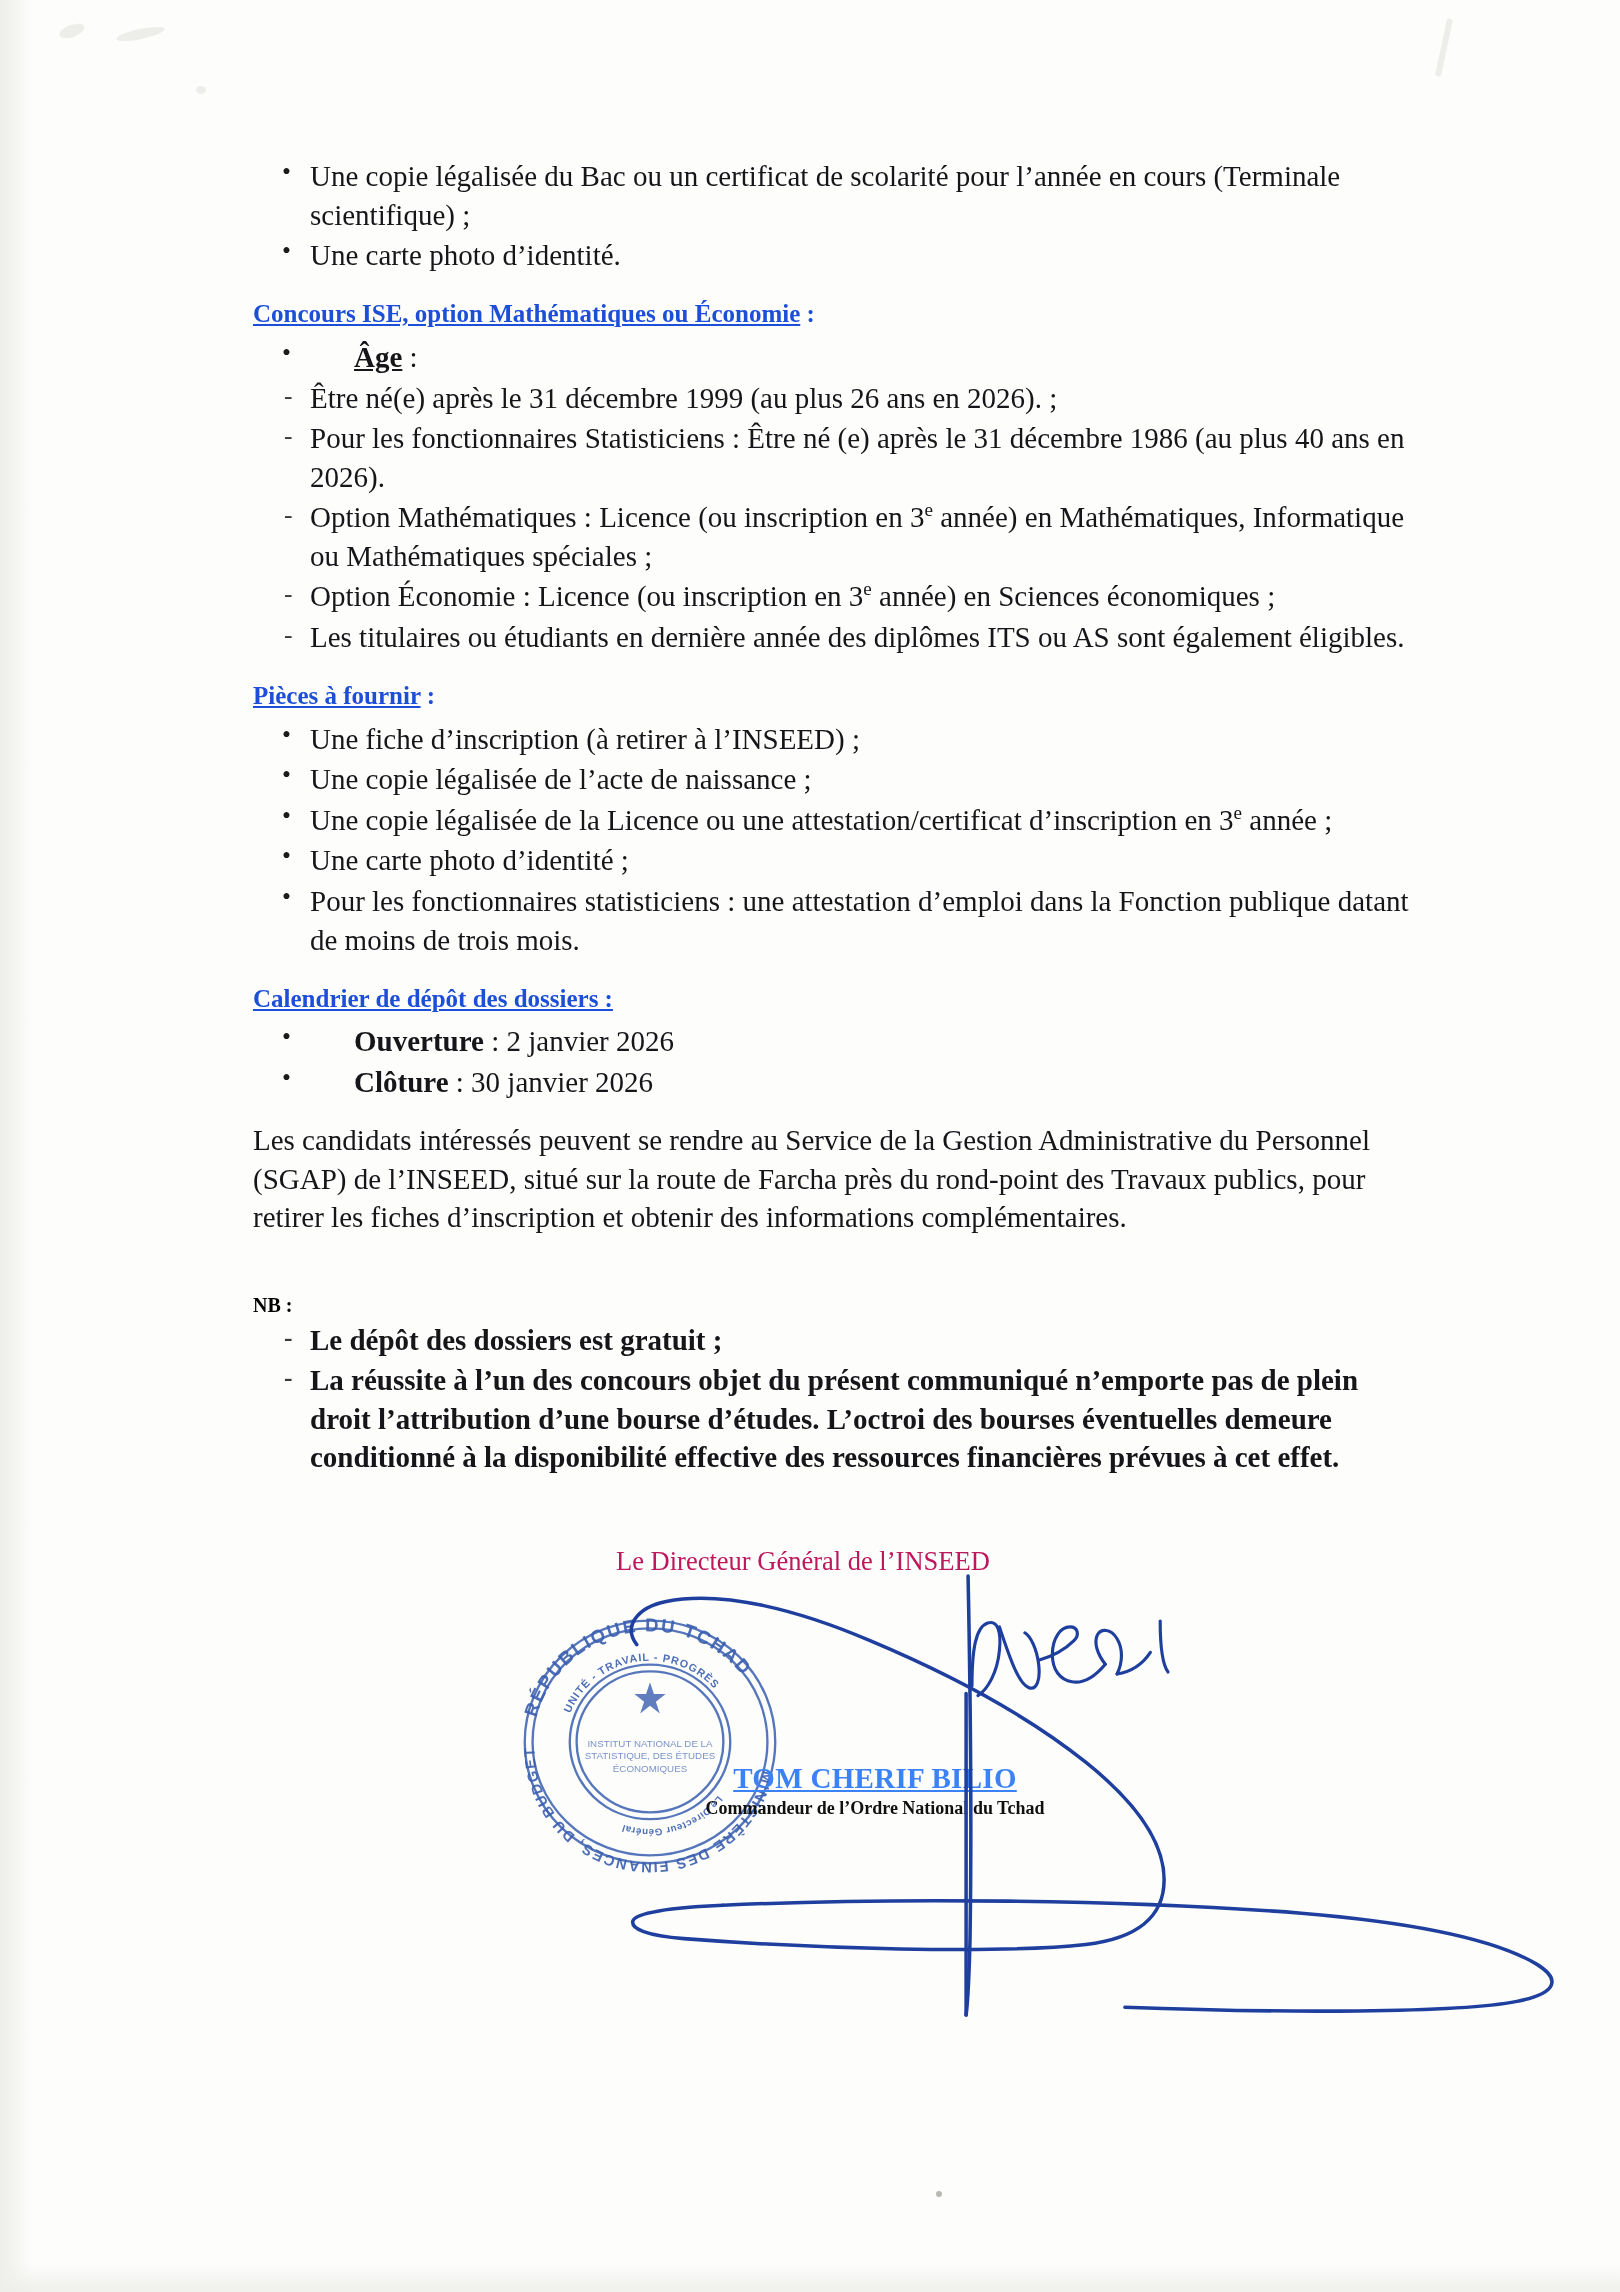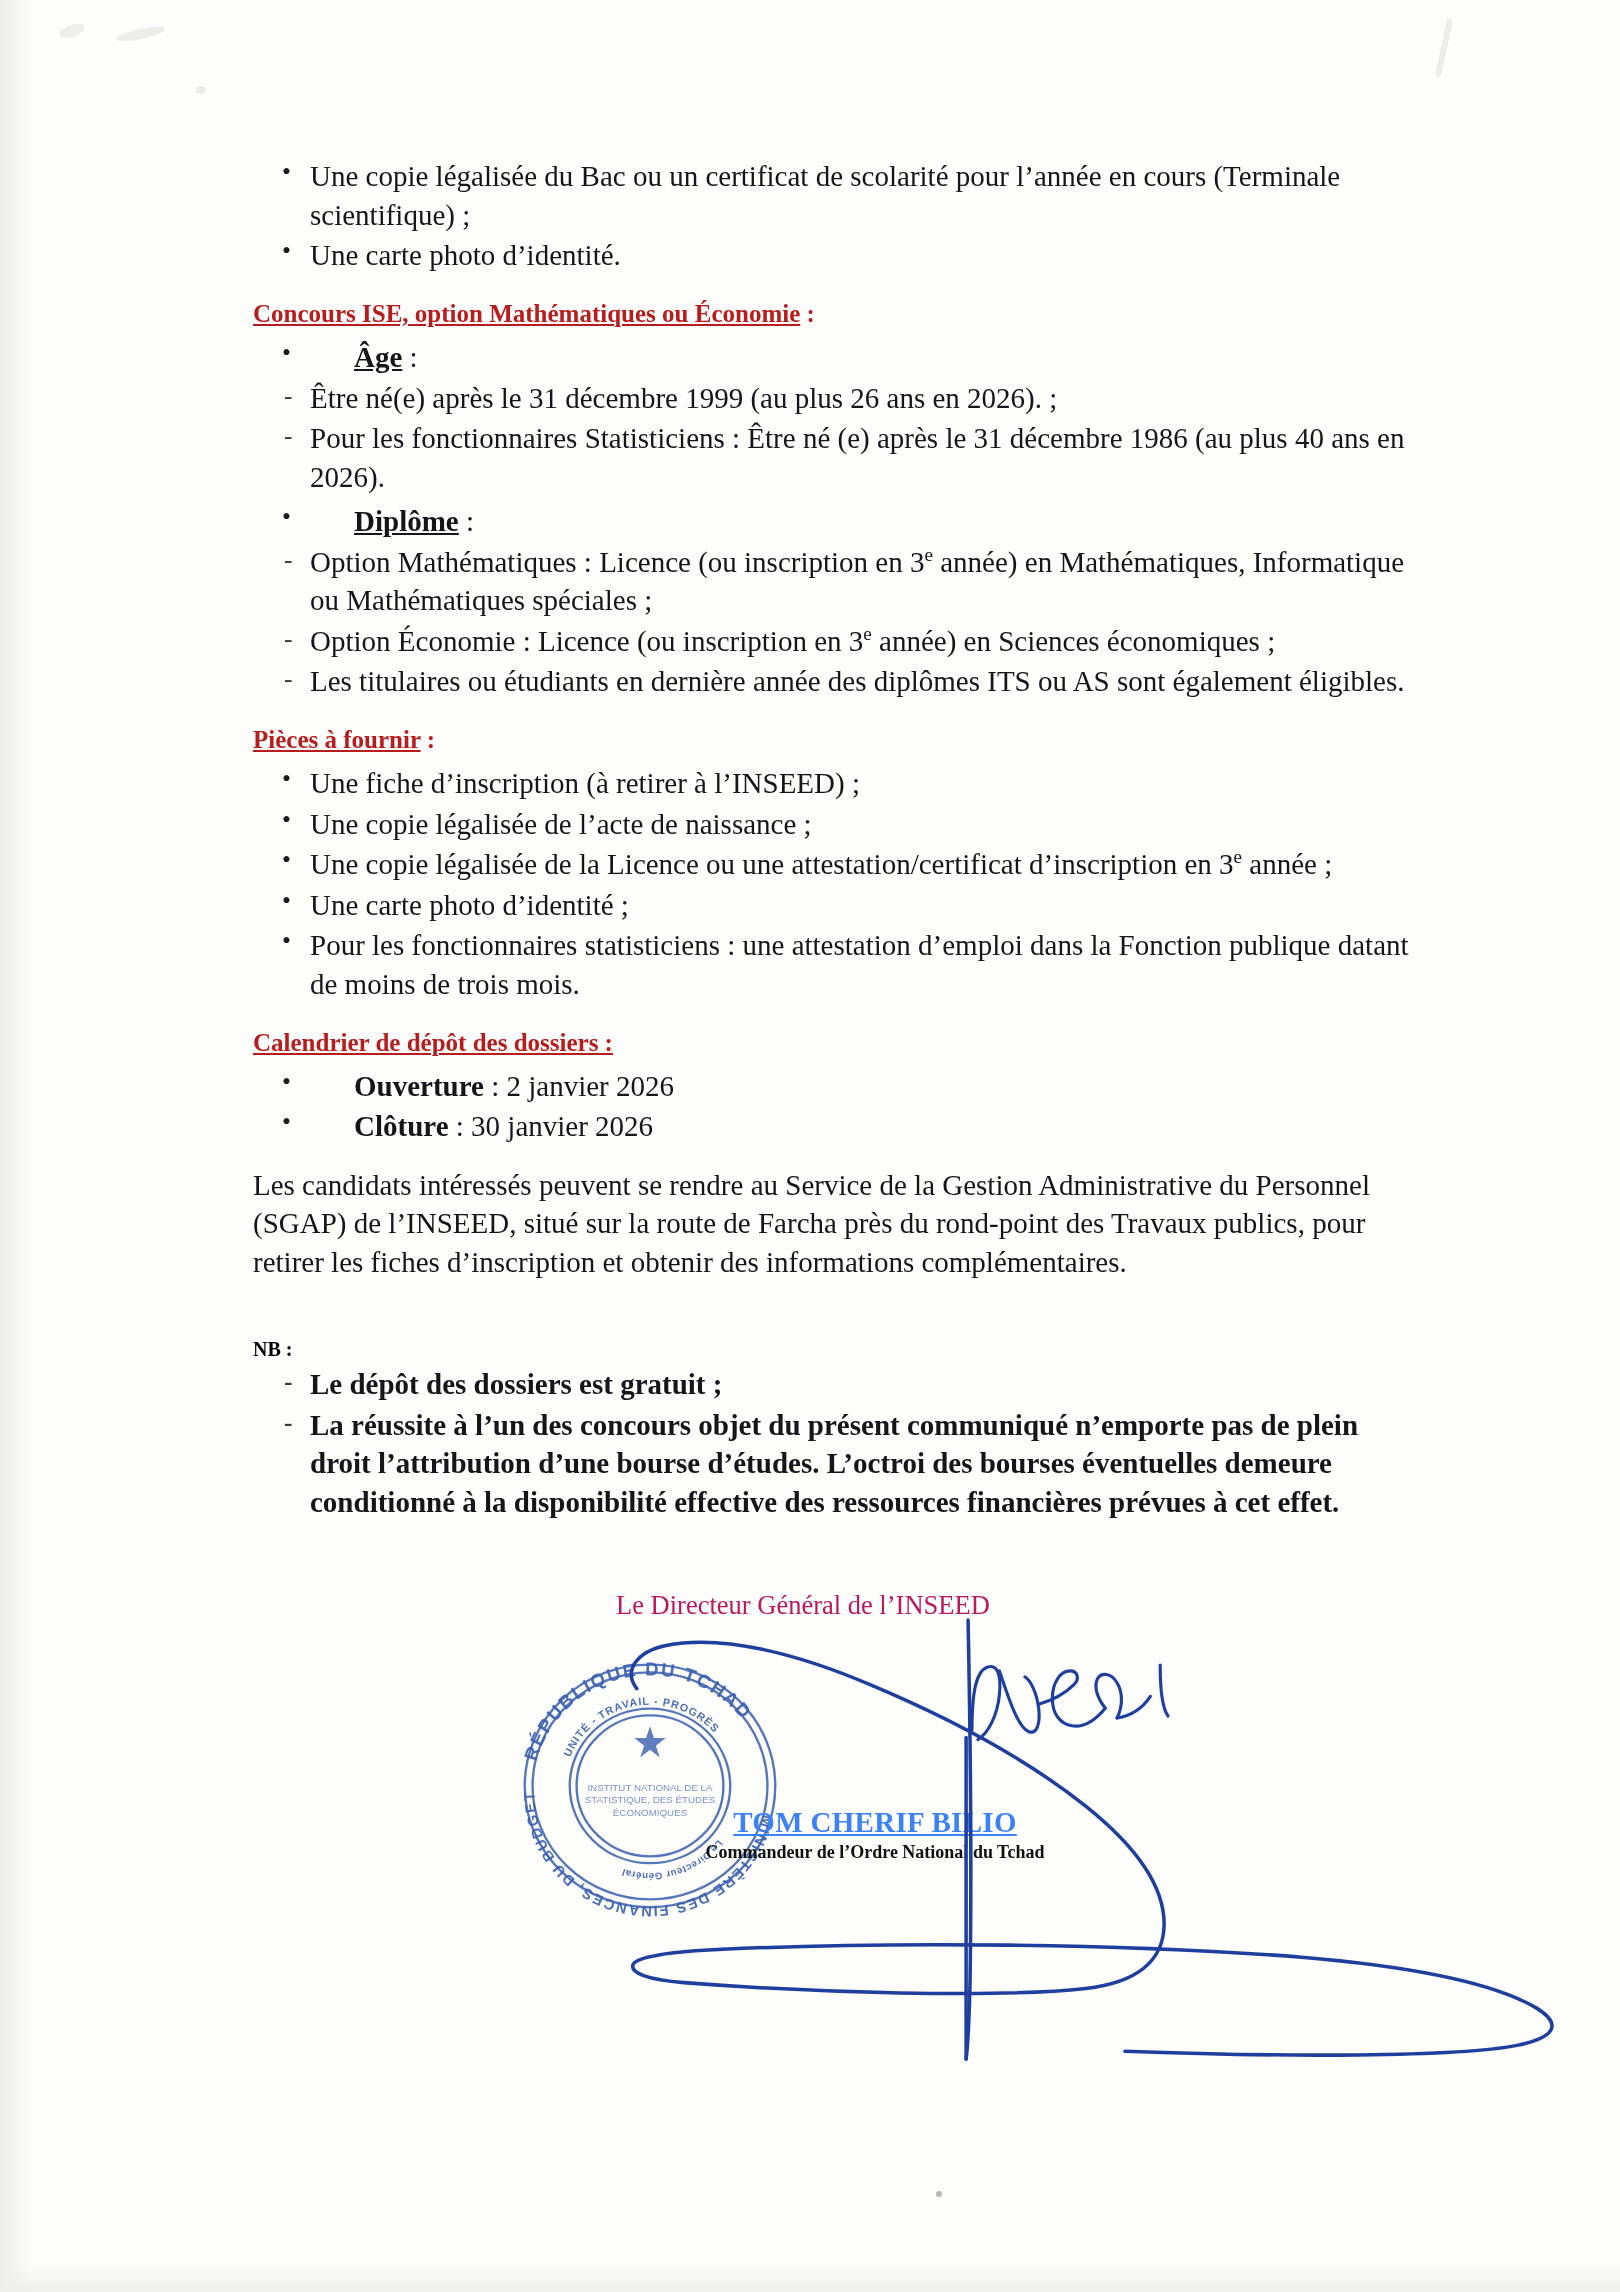"Concours ISE, option Mathématiques ou" .heading { color: #b91c1c -> #1d4ed8 }
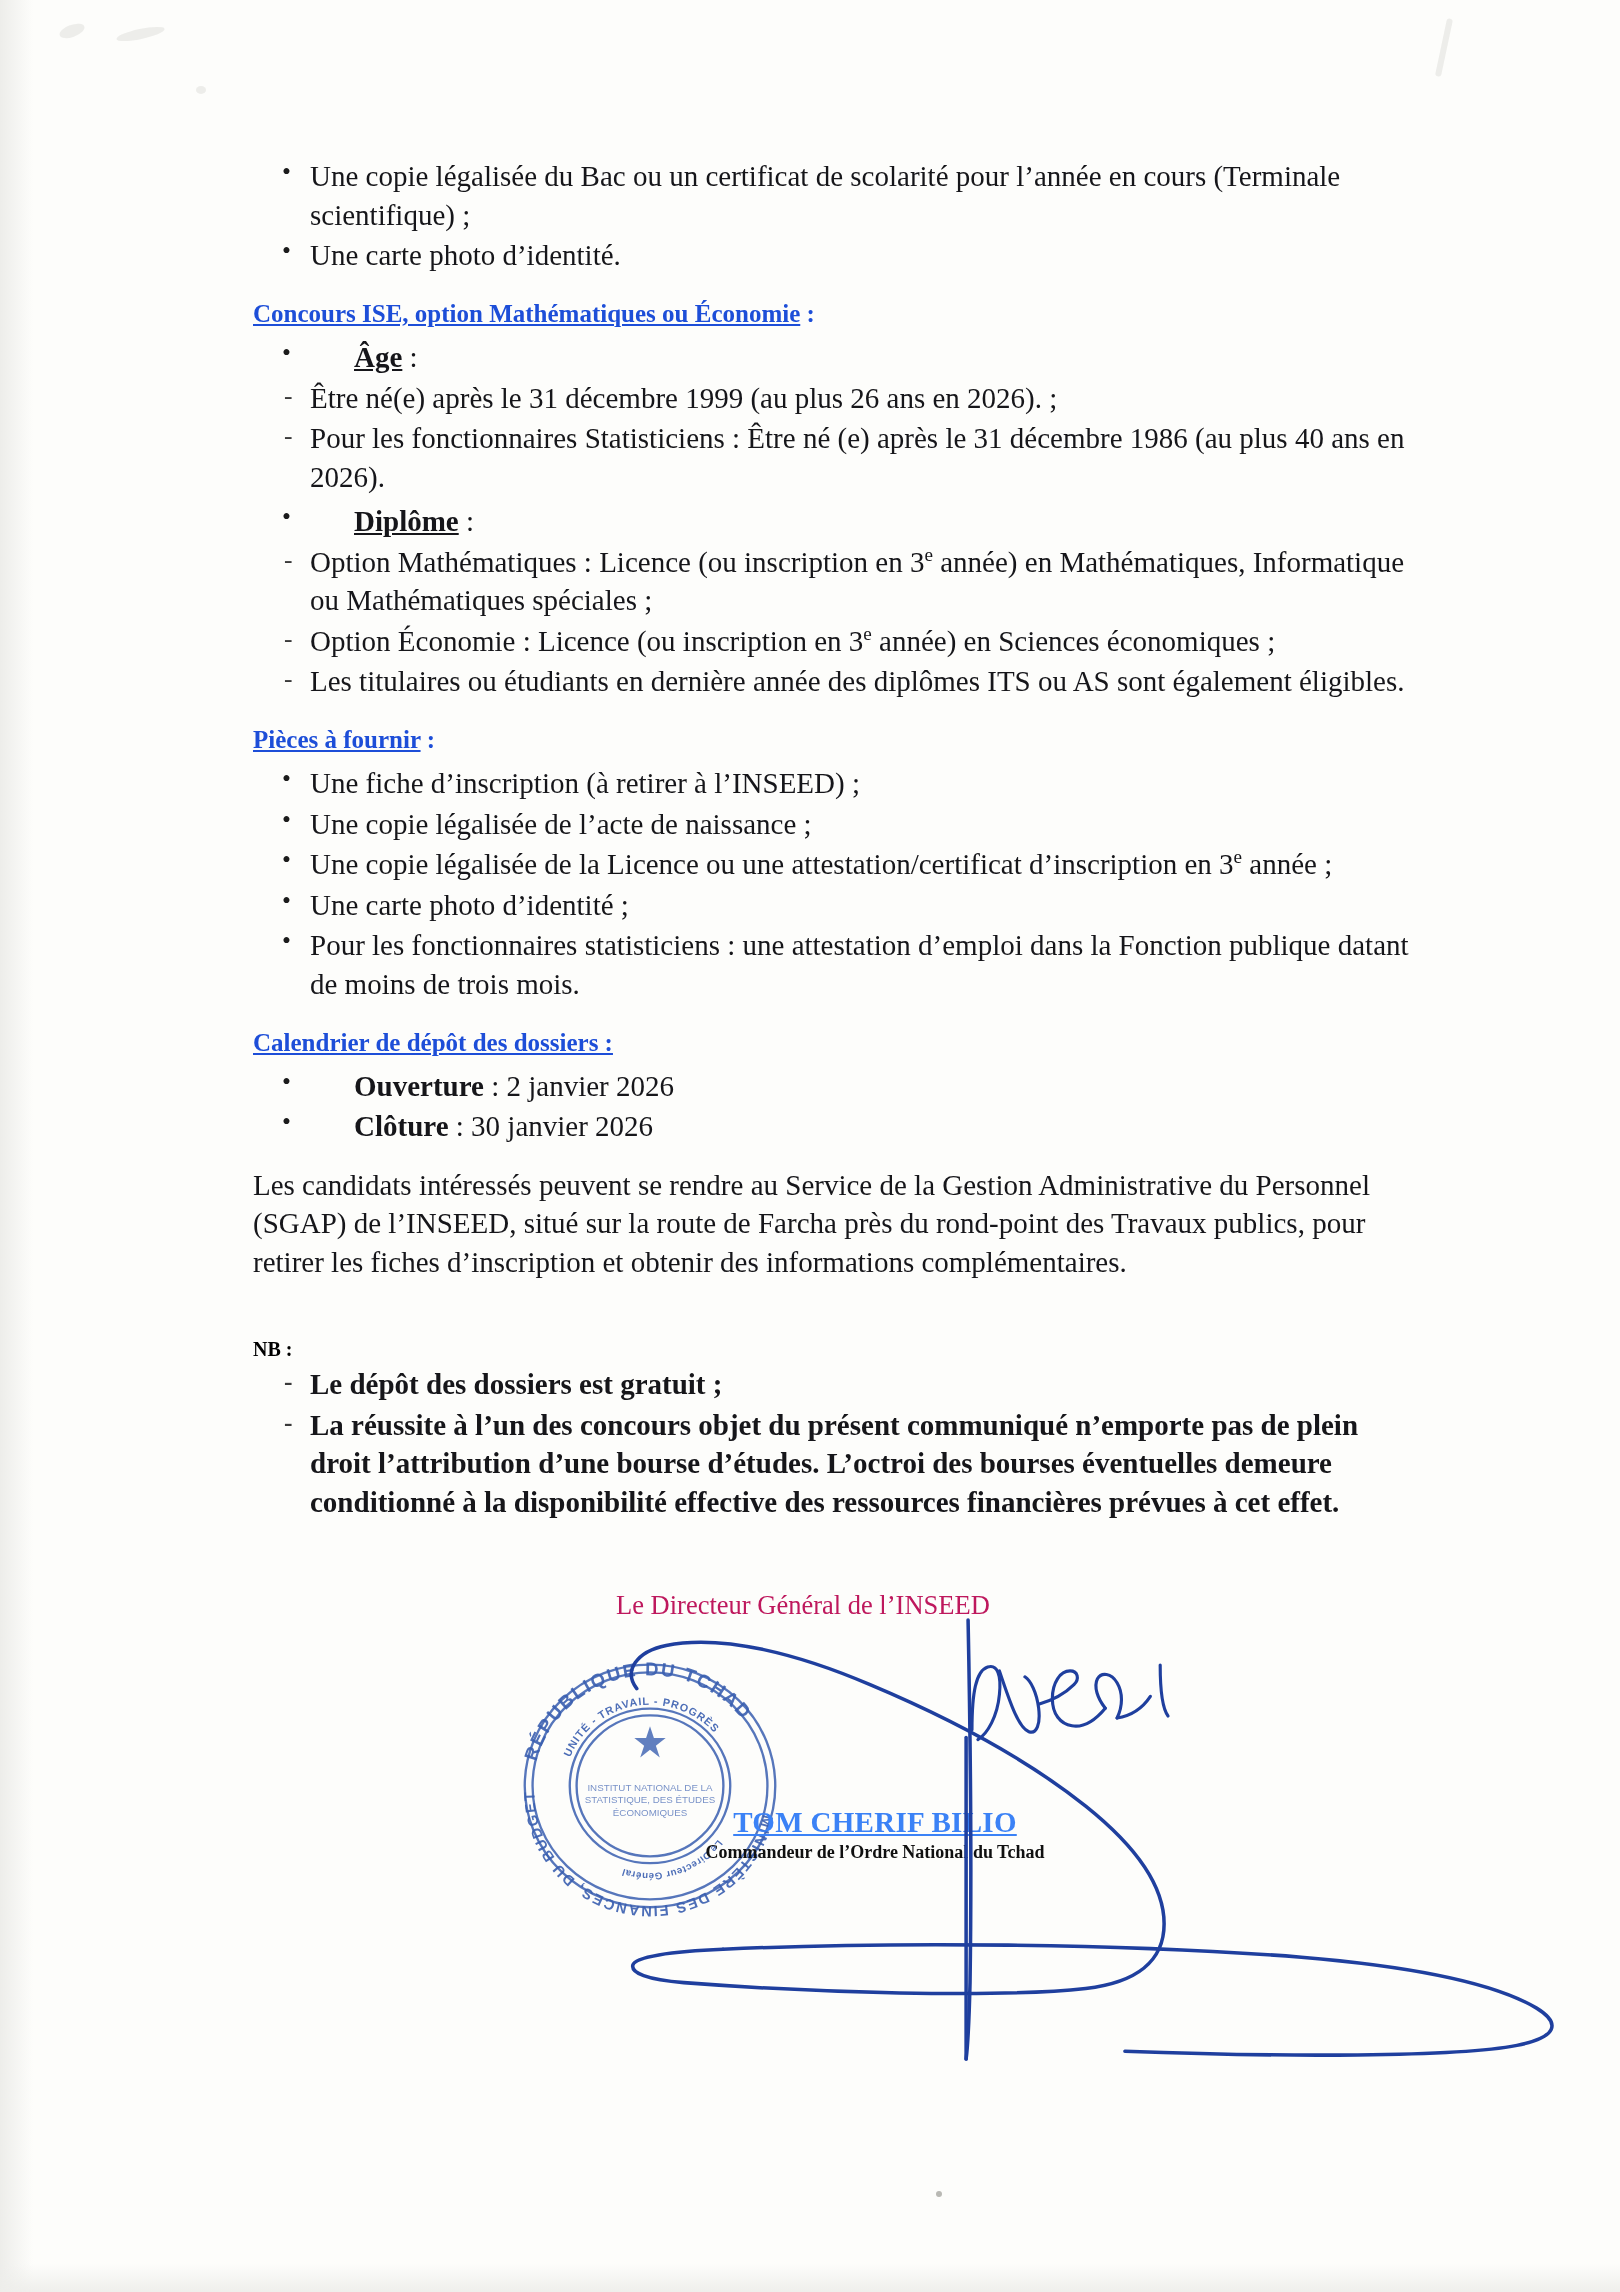"Diplôme :" ul.bul { html: <ul> <li> <span>Diplôme</span><span> :</span> </li> </ul> -> none }
